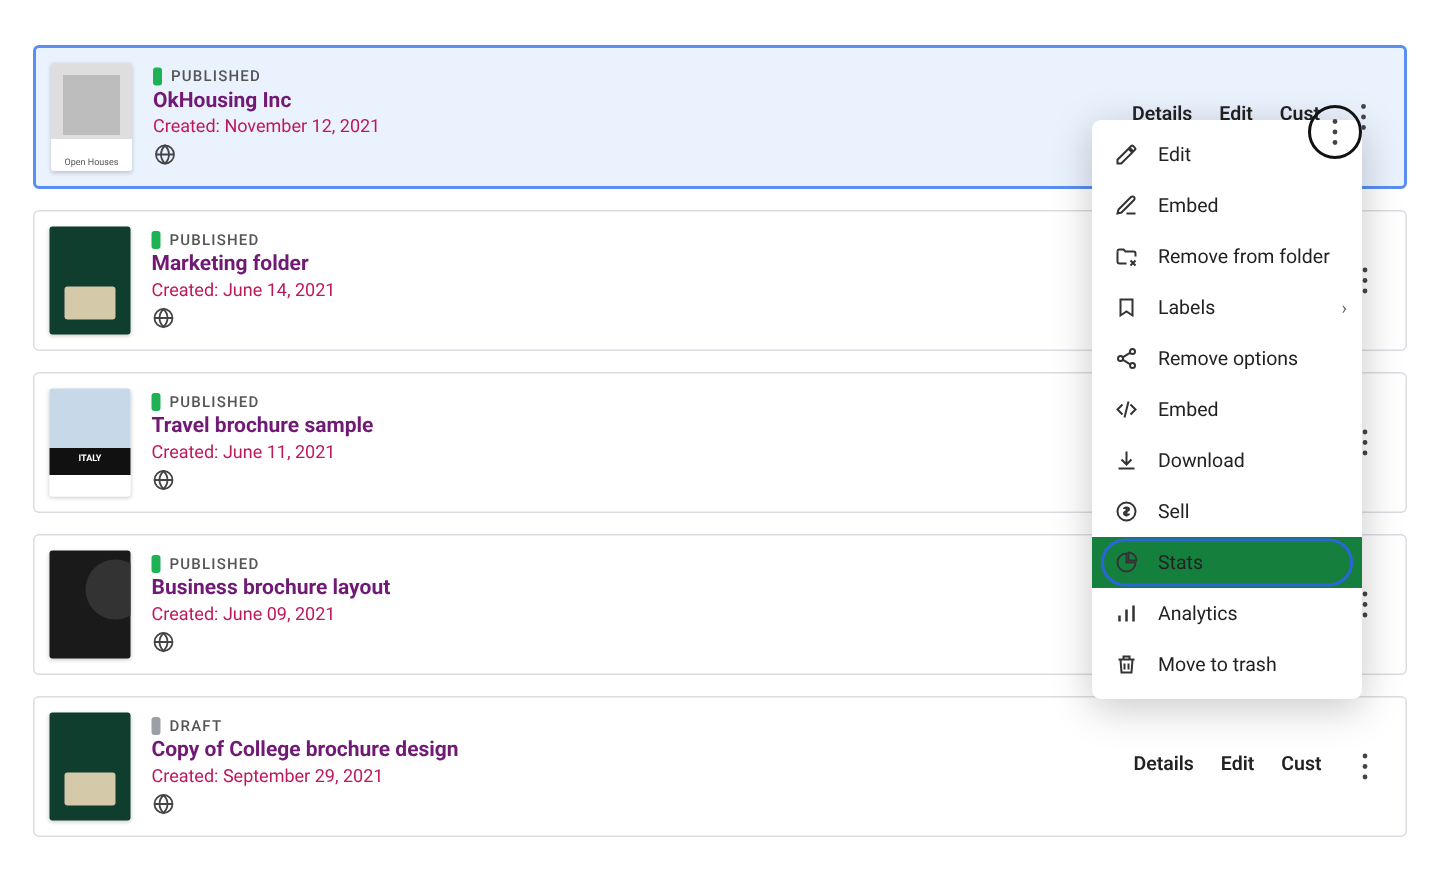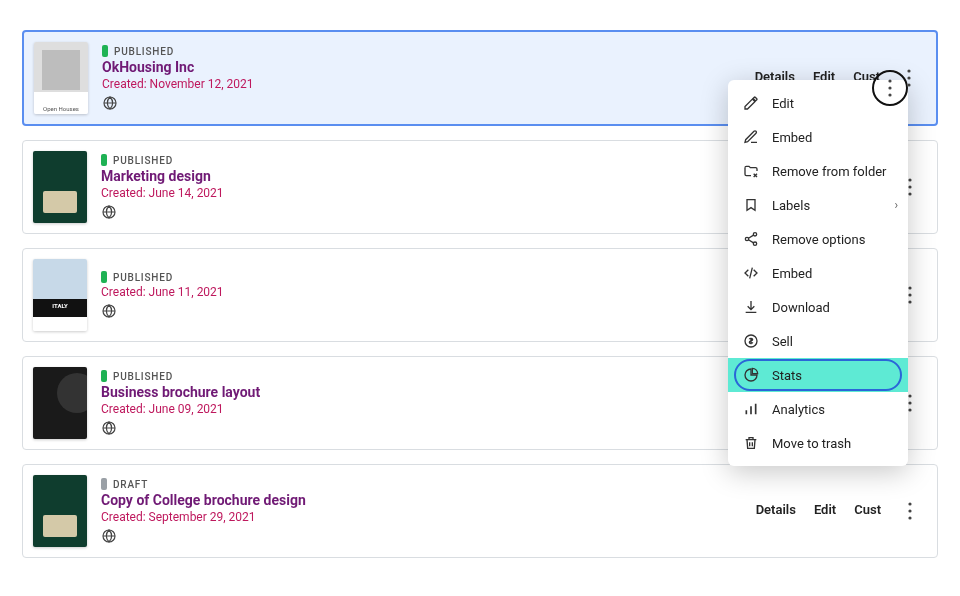"Marketing design" div.title { text: design -> folder }
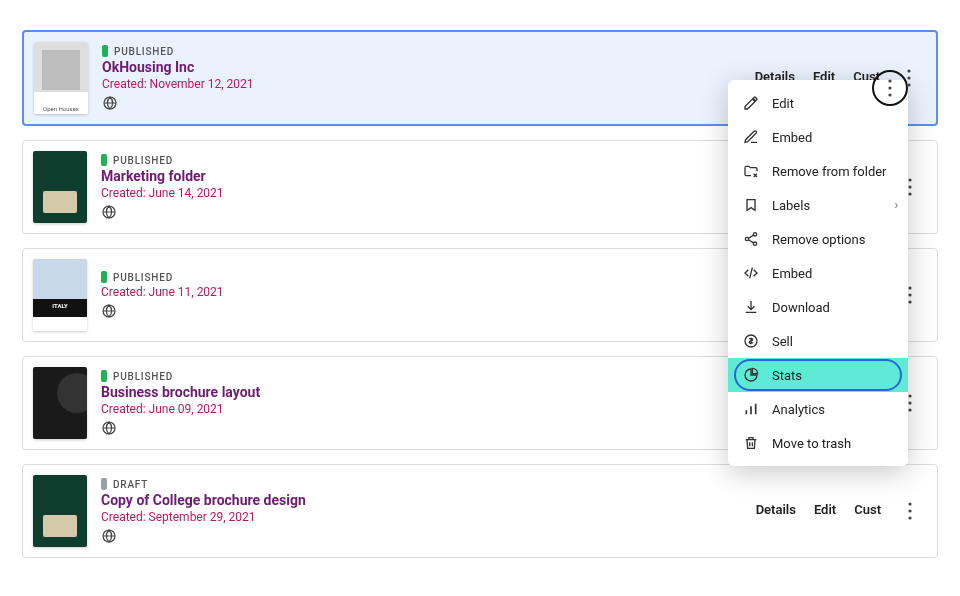"Travel brochure sample" div.title { html: none -> <div>Travel brochure sample</div> }
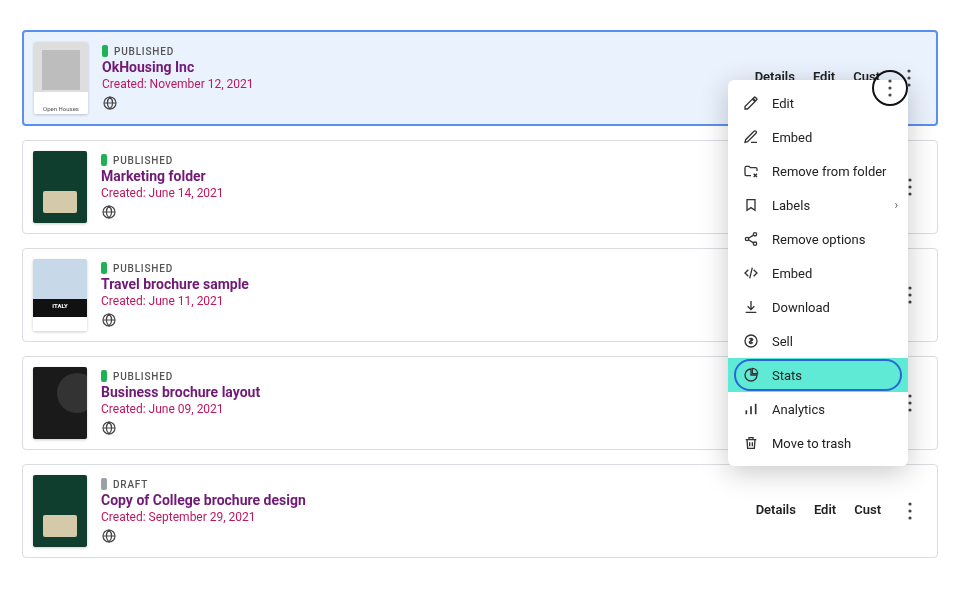"Stats" .menu-item.highlight { background: #5eead4 -> #15803d }
